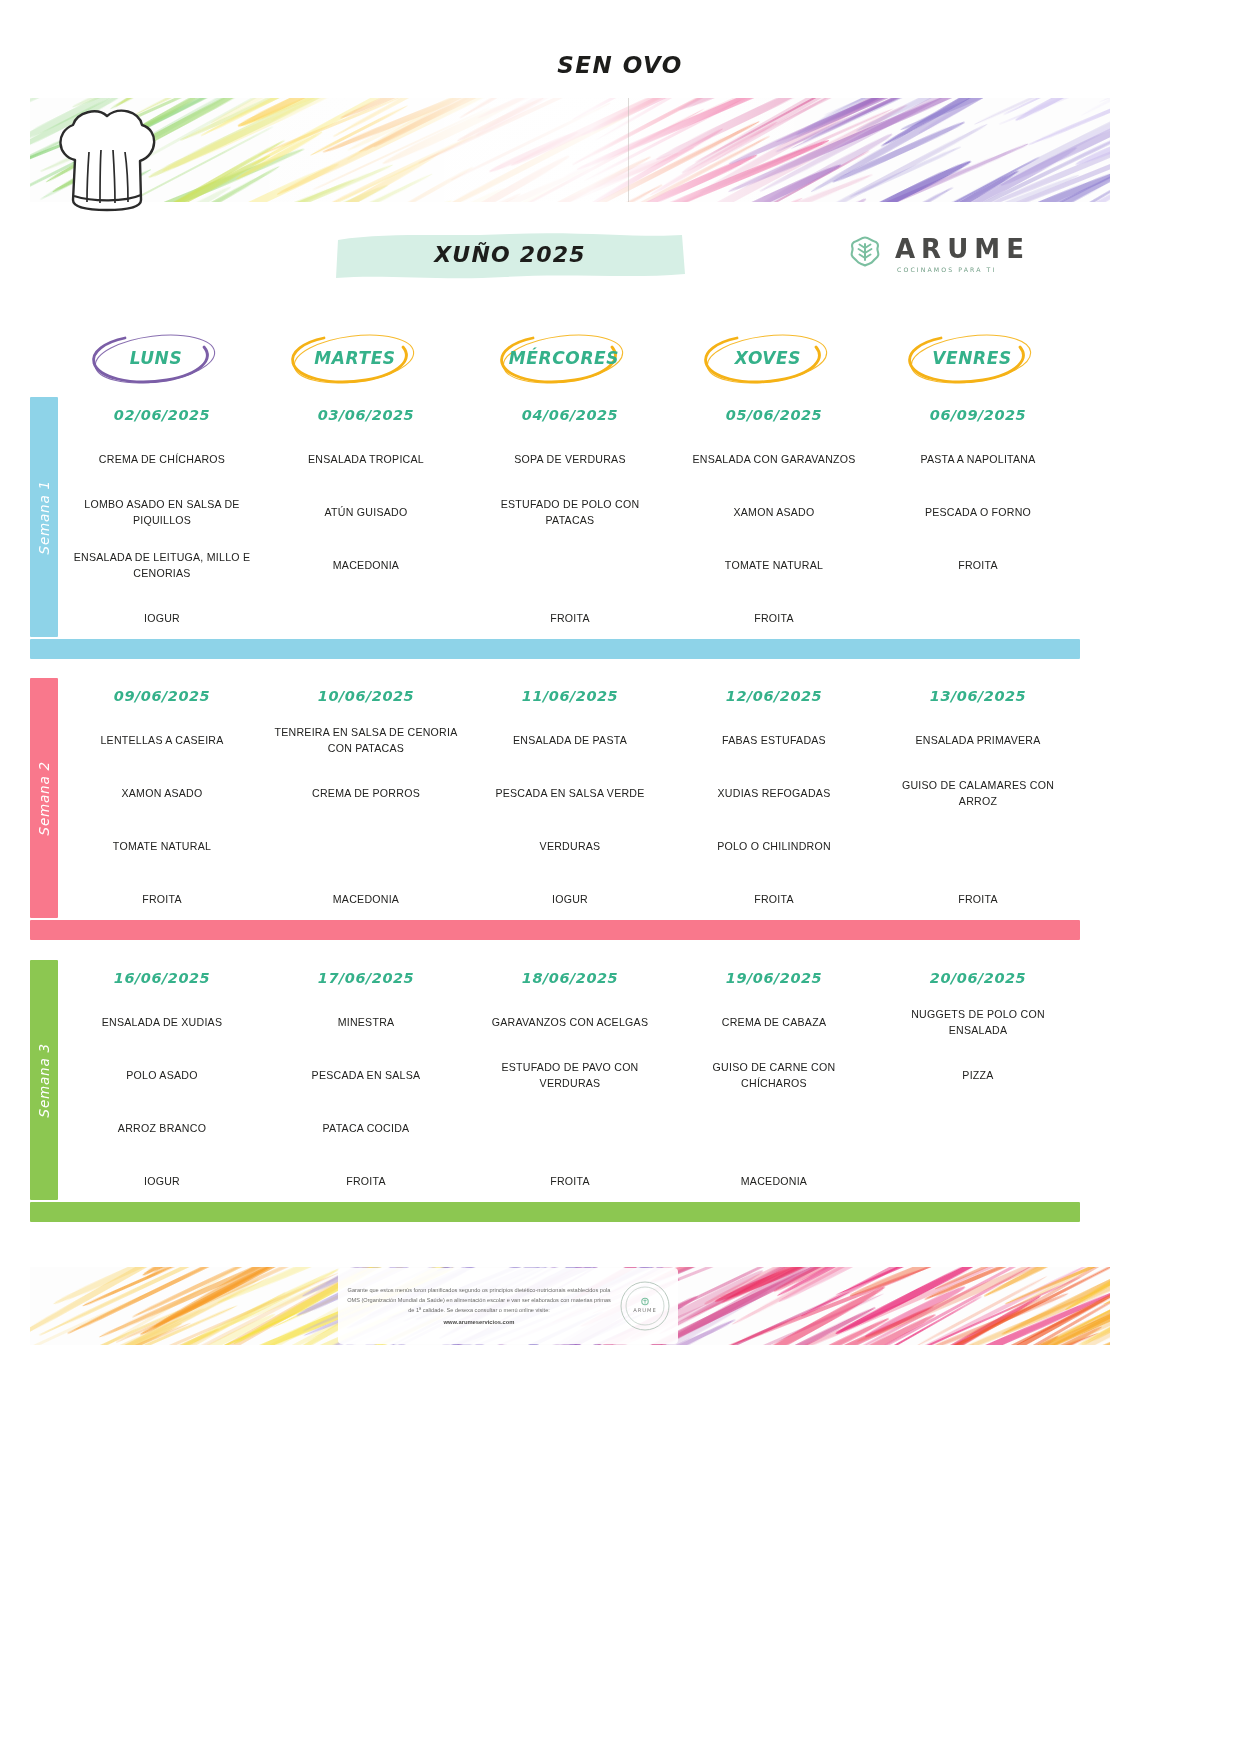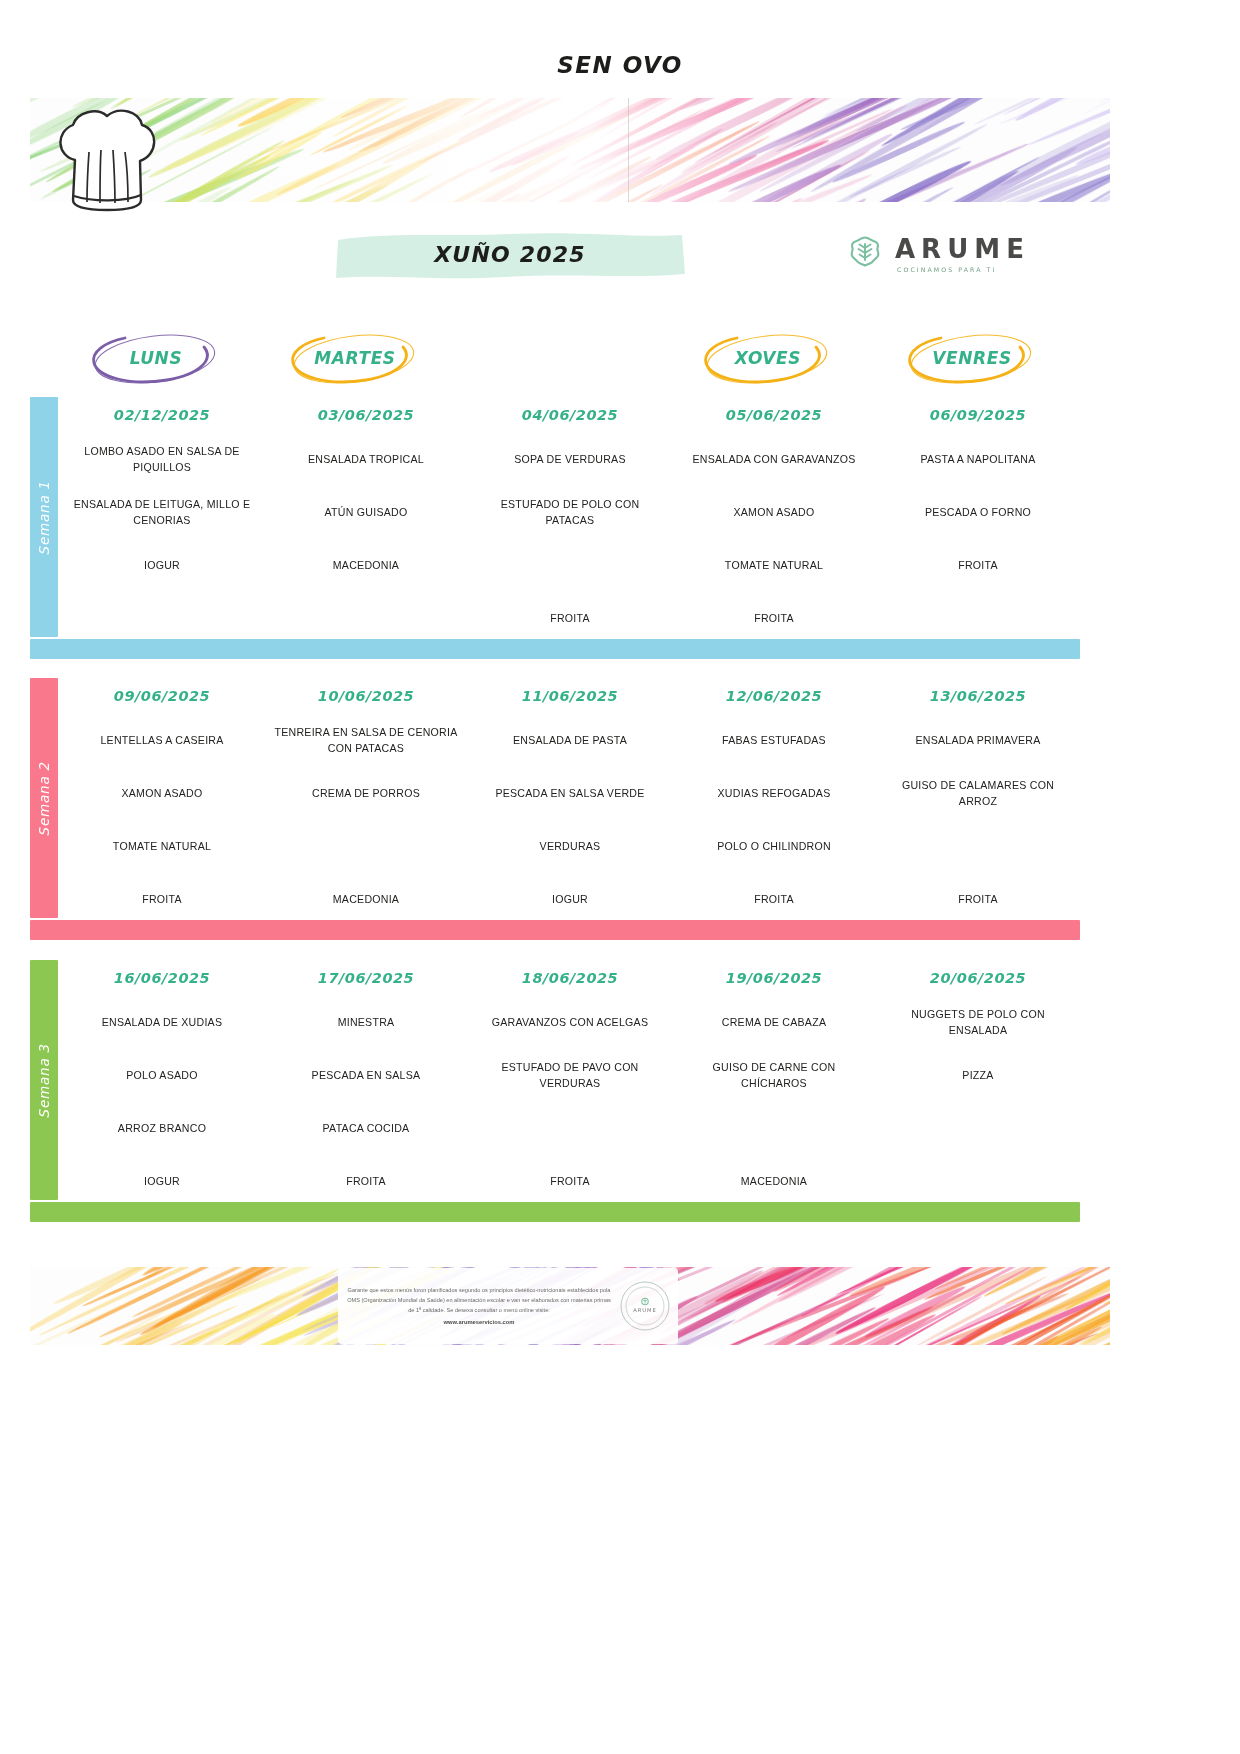"MÉRCORES" div.day-cell { html: none -> <div> <svg> <ellipse></ellipse> <path></path> </svg> <div>MÉRCORES</div> </div> }
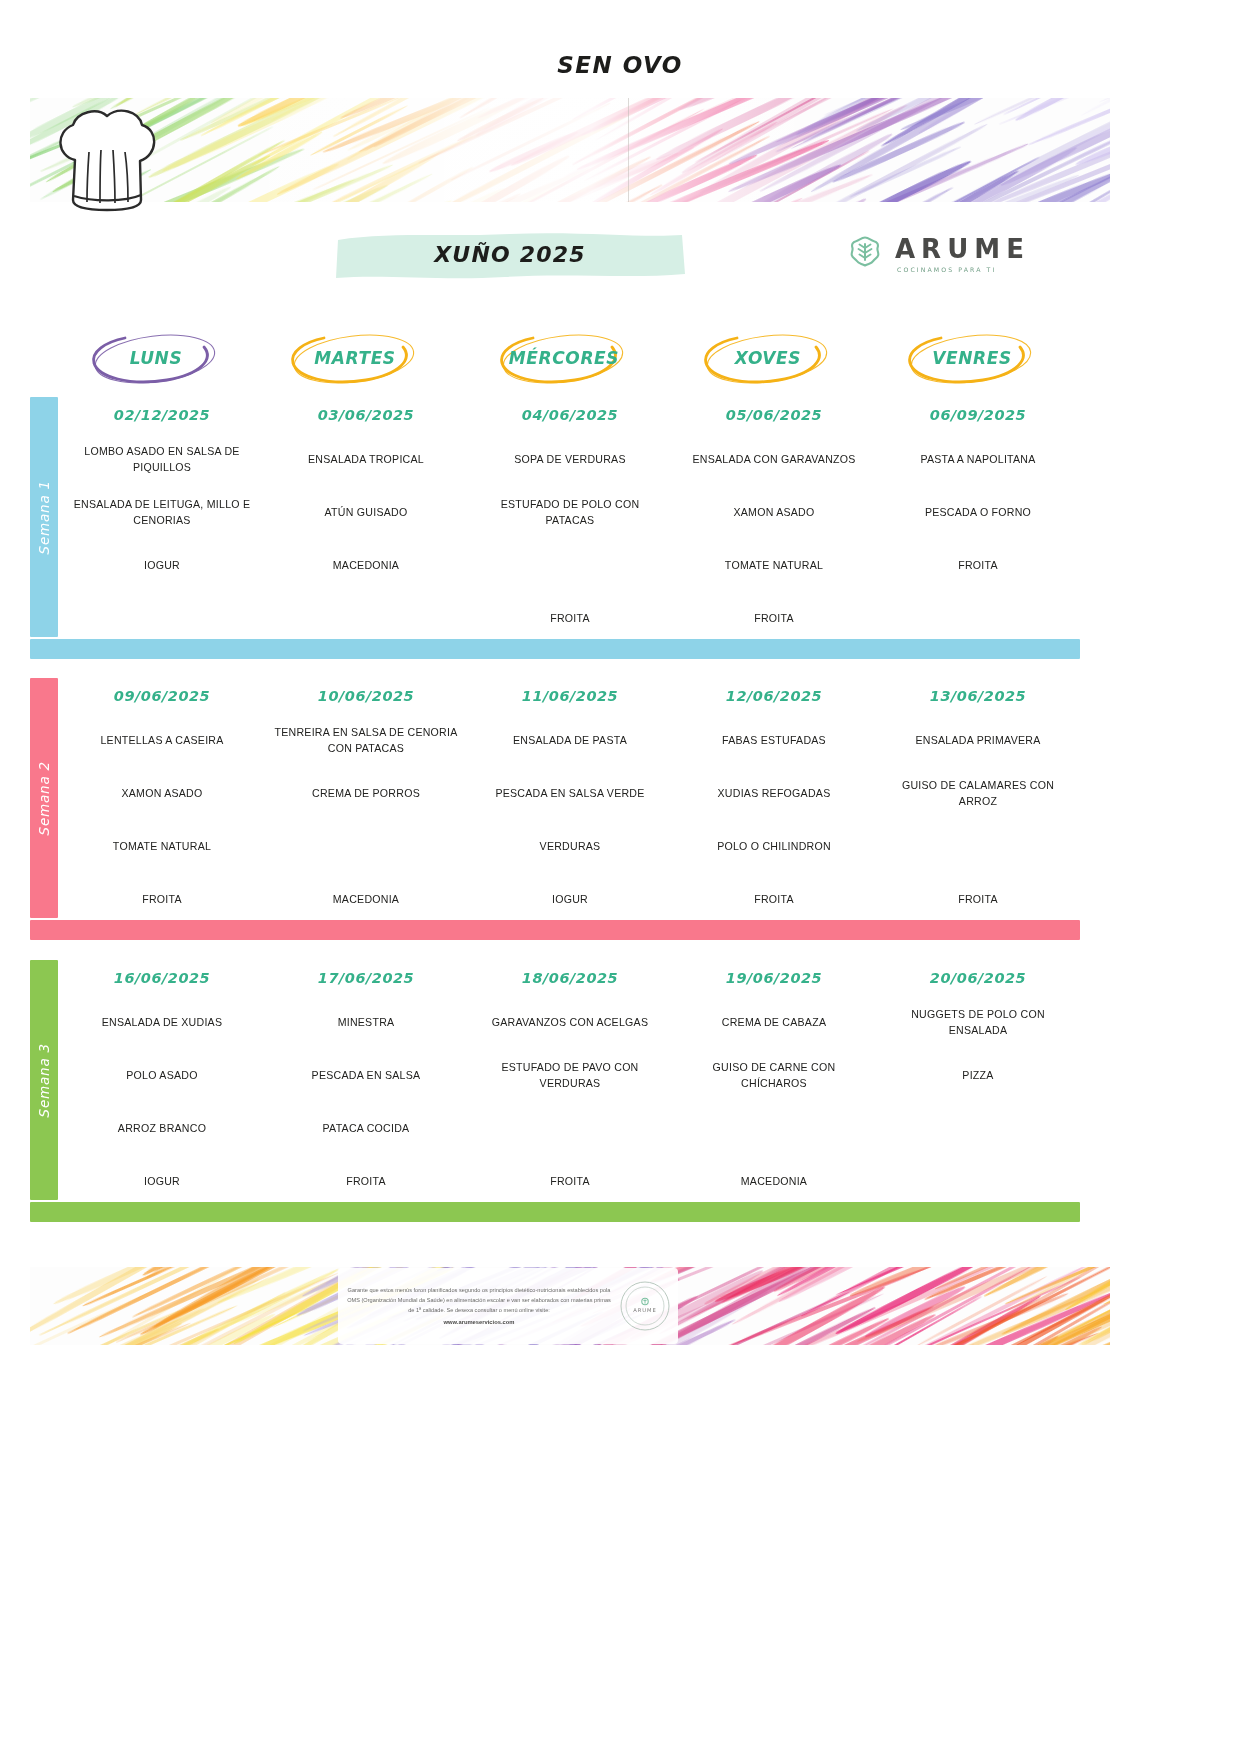"02/12/2025" div.cell-date { text: 02/12/2025 -> 02/06/2025 }
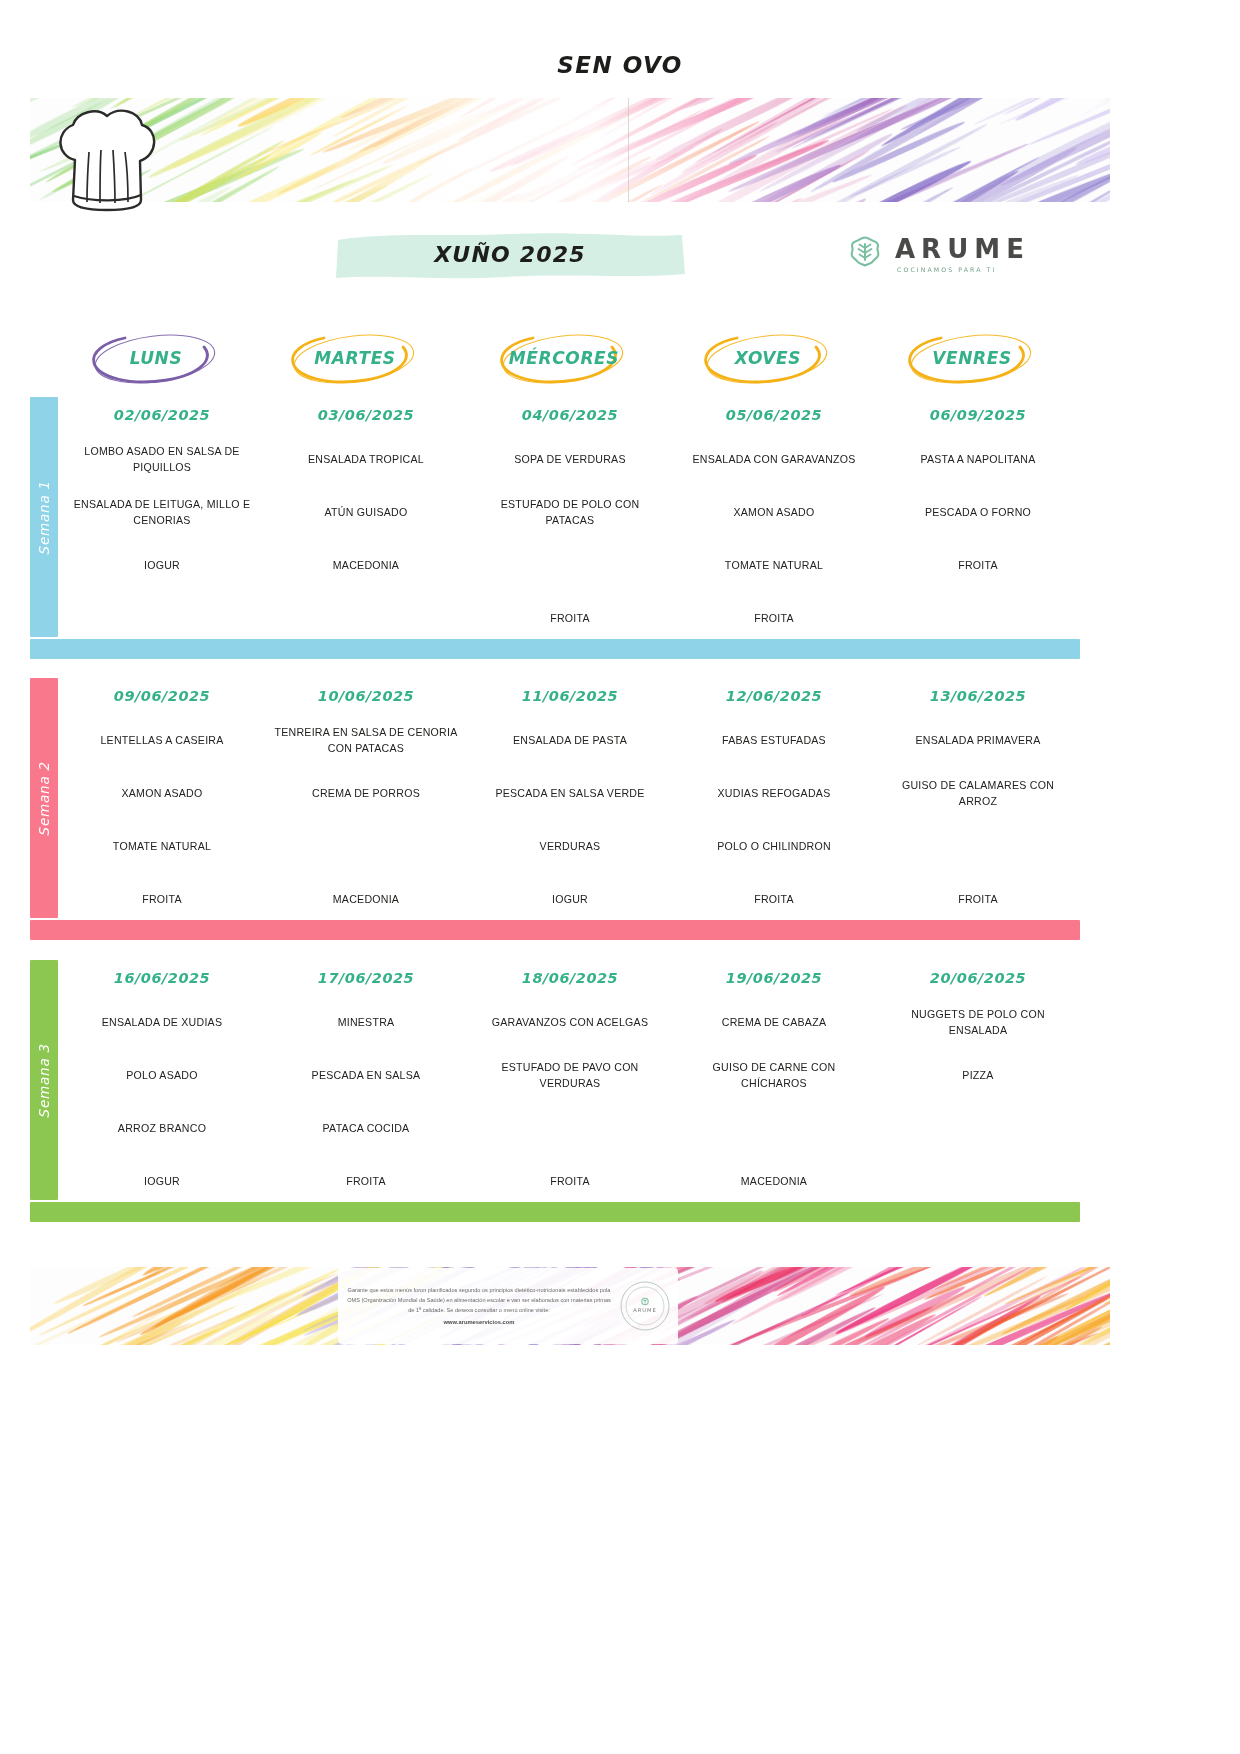"CREMA DE CHÍCHAROS" div.cell-dish { html: none -> <div>CREMA DE CHÍCHAROS</div> }
